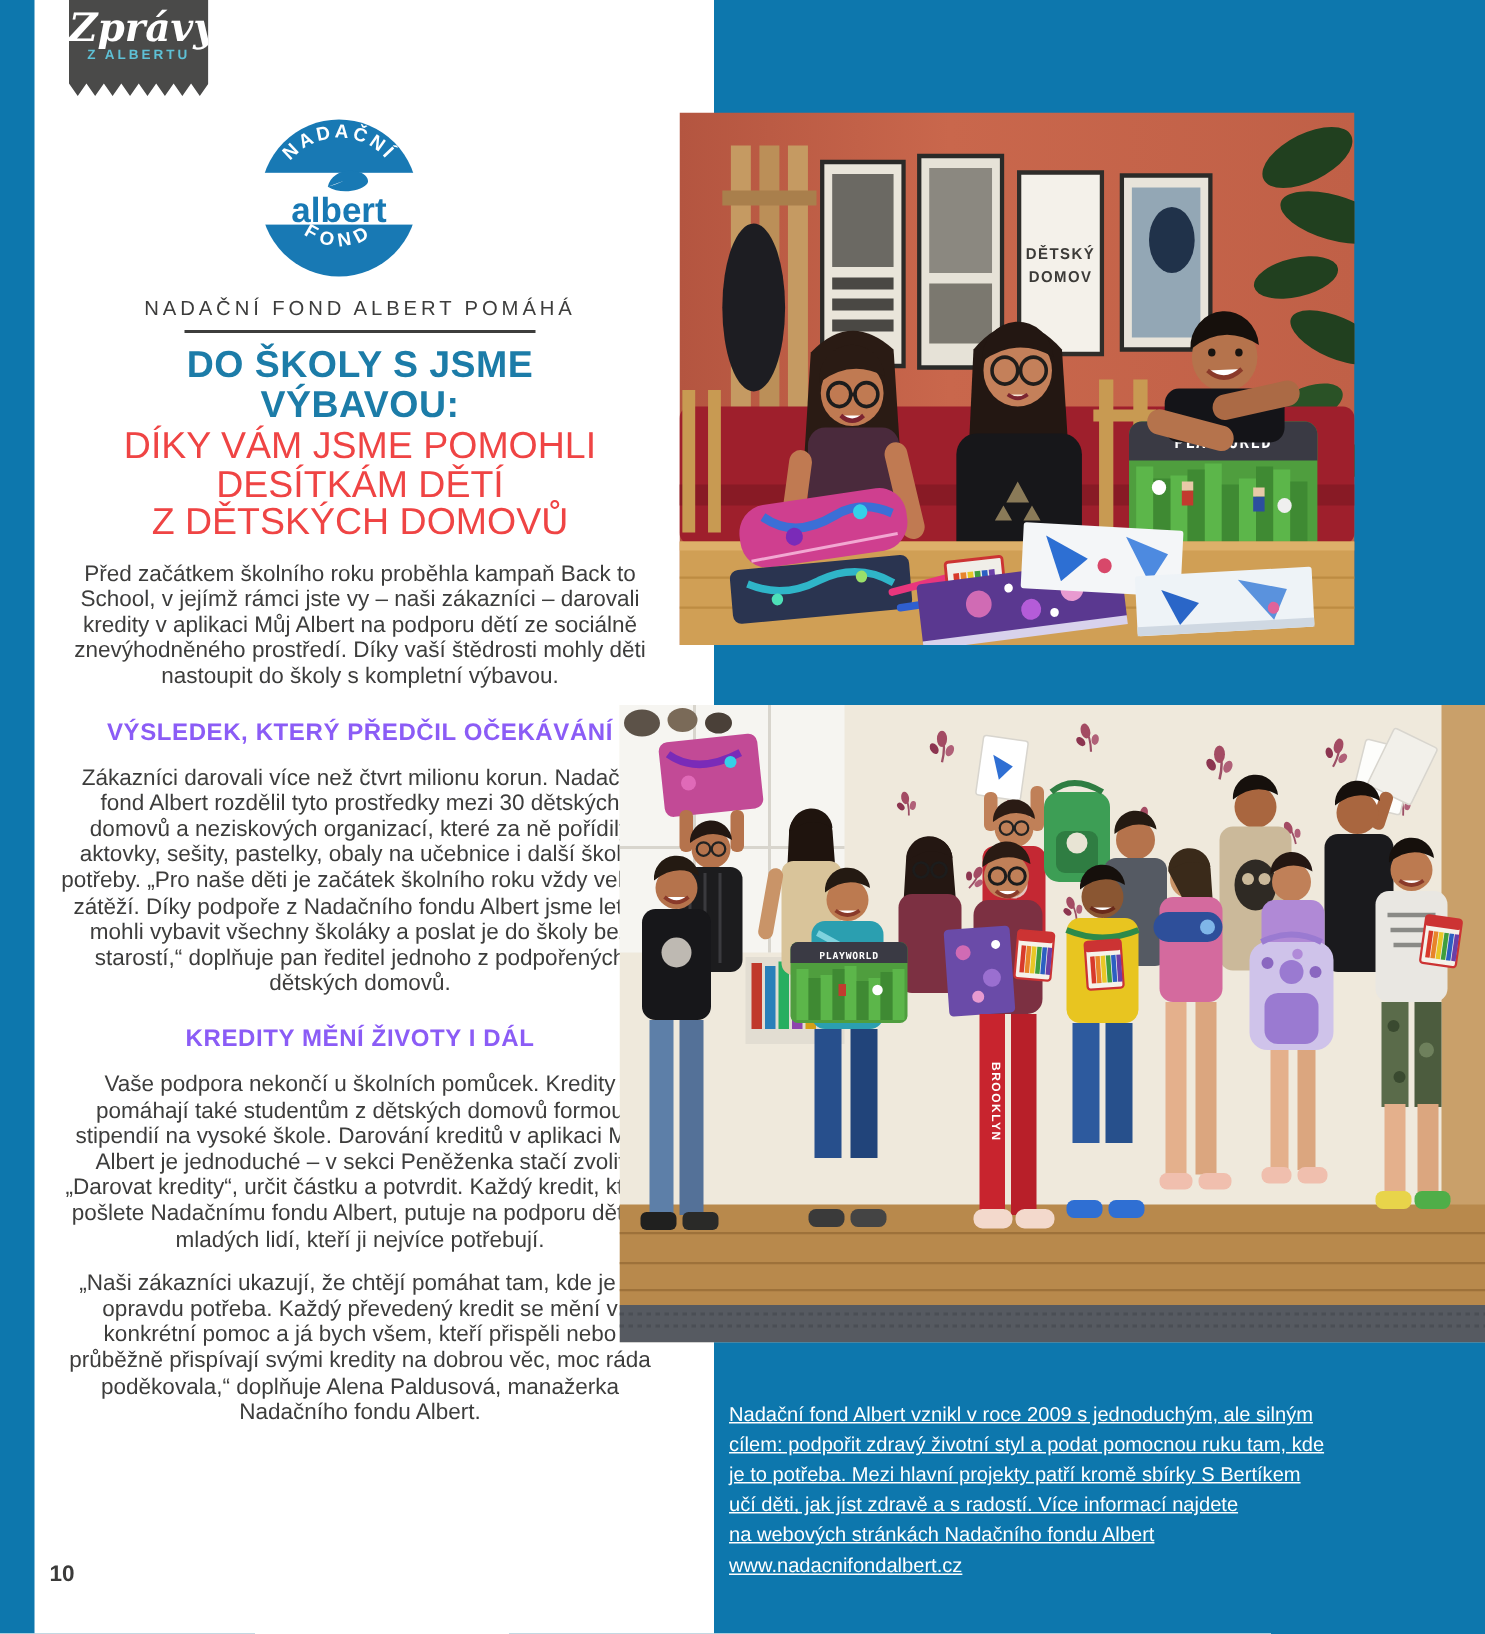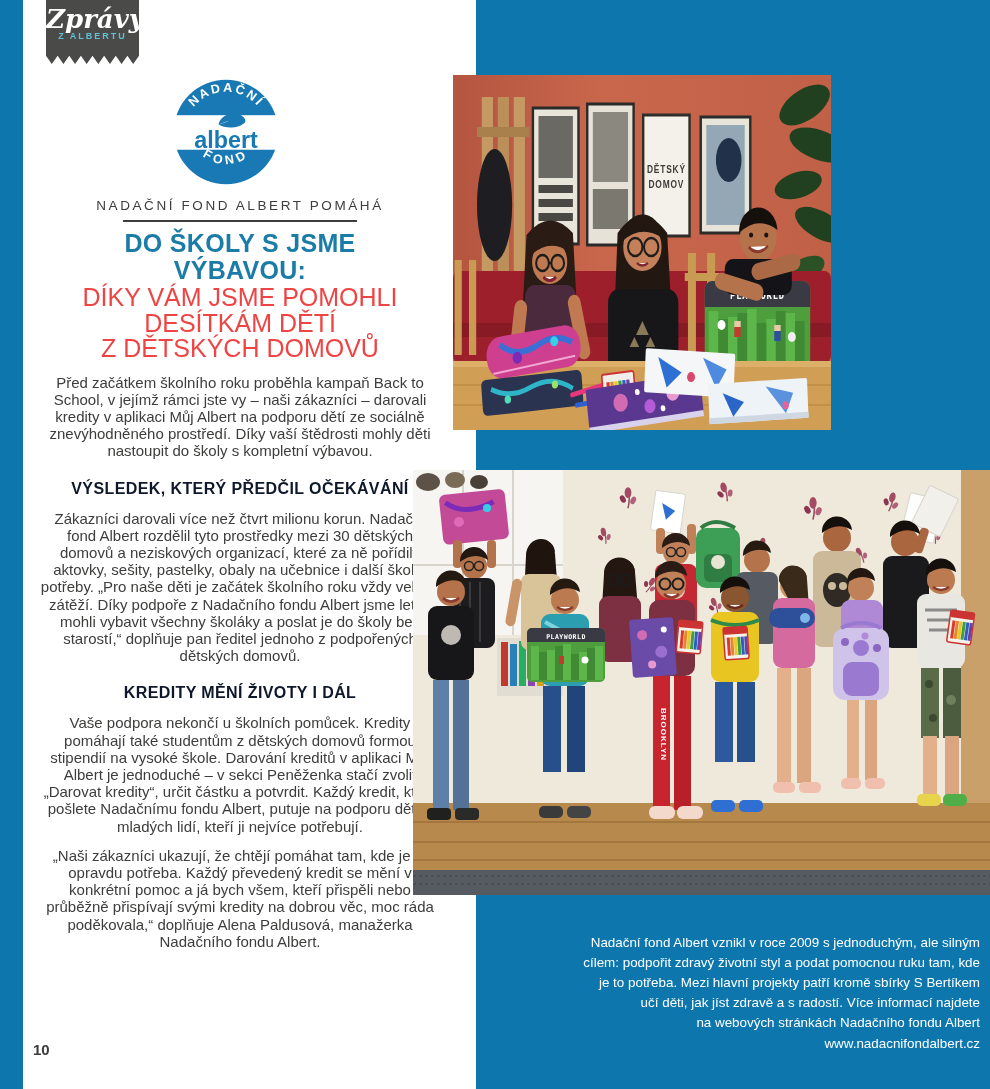"DĚTSKÝ" .photo-top { width: 378px -> 450px }
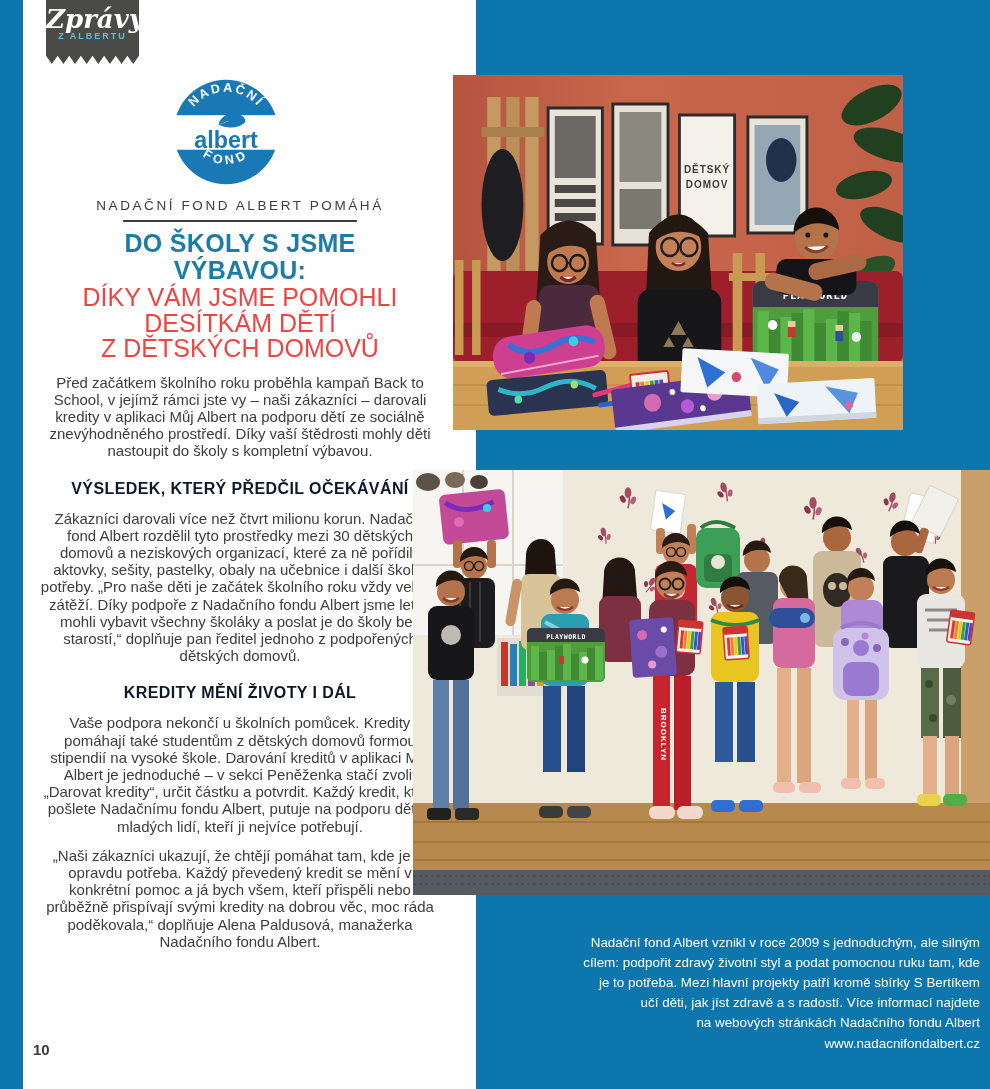"VÝSLEDEK, KTERÝ PŘEDČIL OČEKÁVÁNÍ" .sec-h { color: #0f172a -> #8b5cf6 }
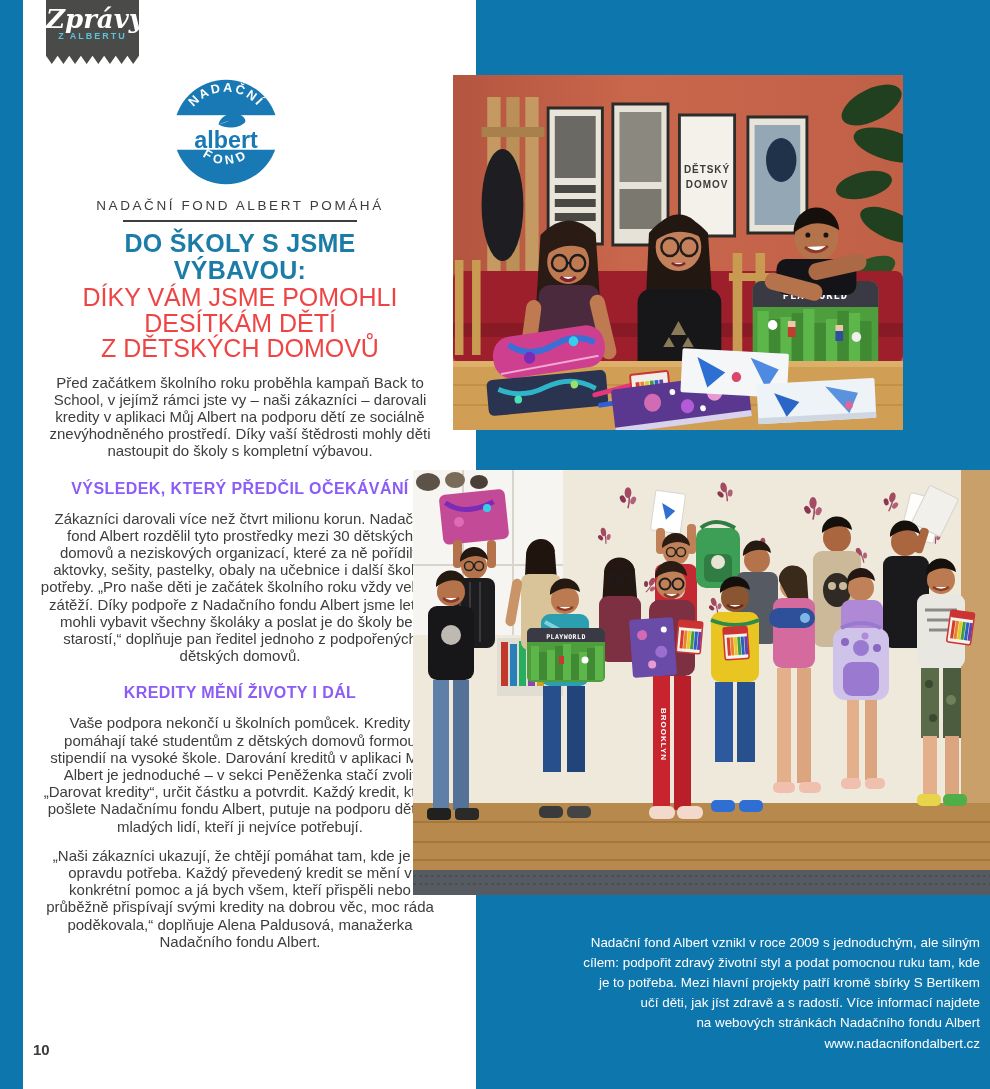"Nadační fond Albert vznikl v" .caption { text-align: right -> left; text-decoration: none -> underline }
